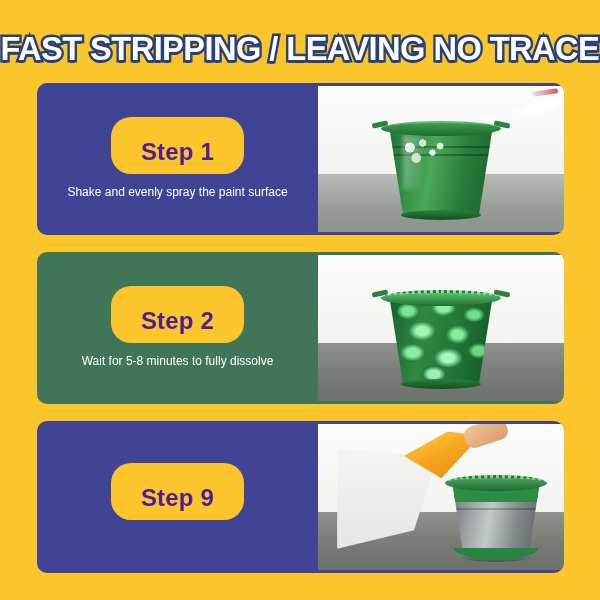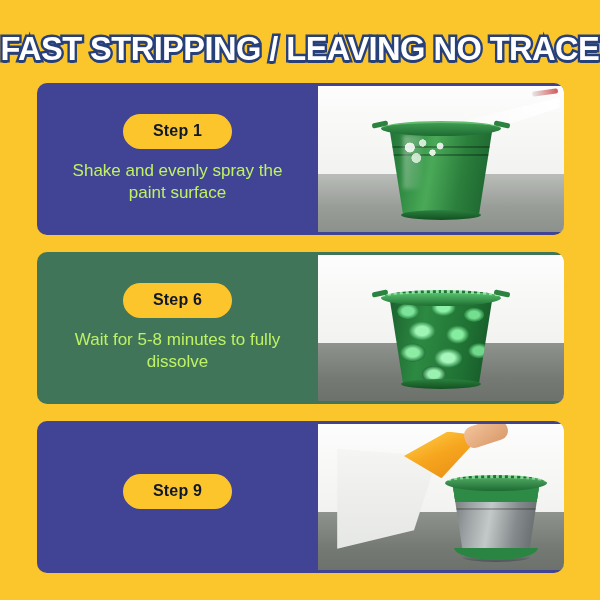"Step 1" .step-badge { color: #0f172a -> #4c1d95; font-size: 16px -> 24px; padding: 9px 30px 10px 30px -> 23px 30px 10px 30px }
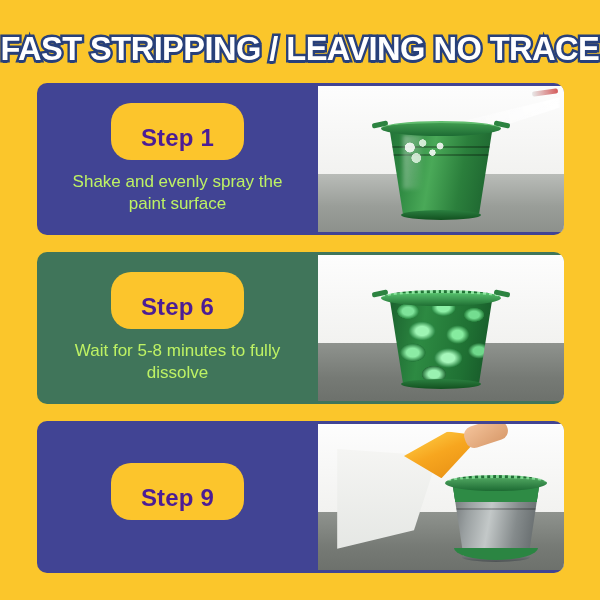"Shake and evenly spray the" .step-desc { color: #bef264 -> #ffffff; font-size: 17px -> 12px }
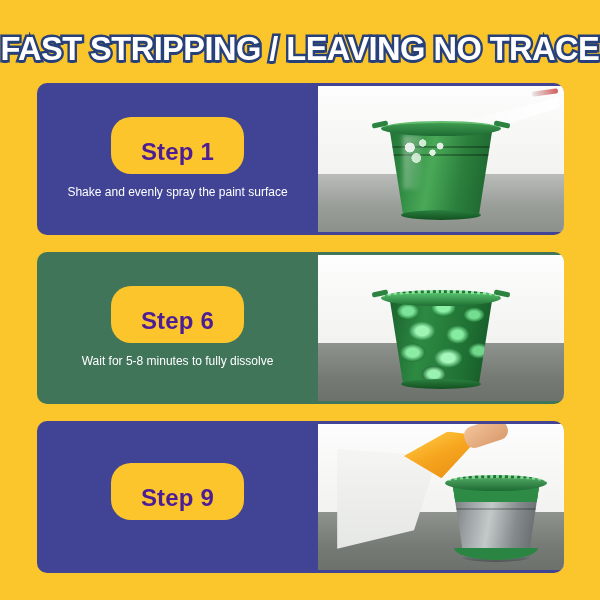"Step 6" div.step-badge { text: 6 -> 2 }
